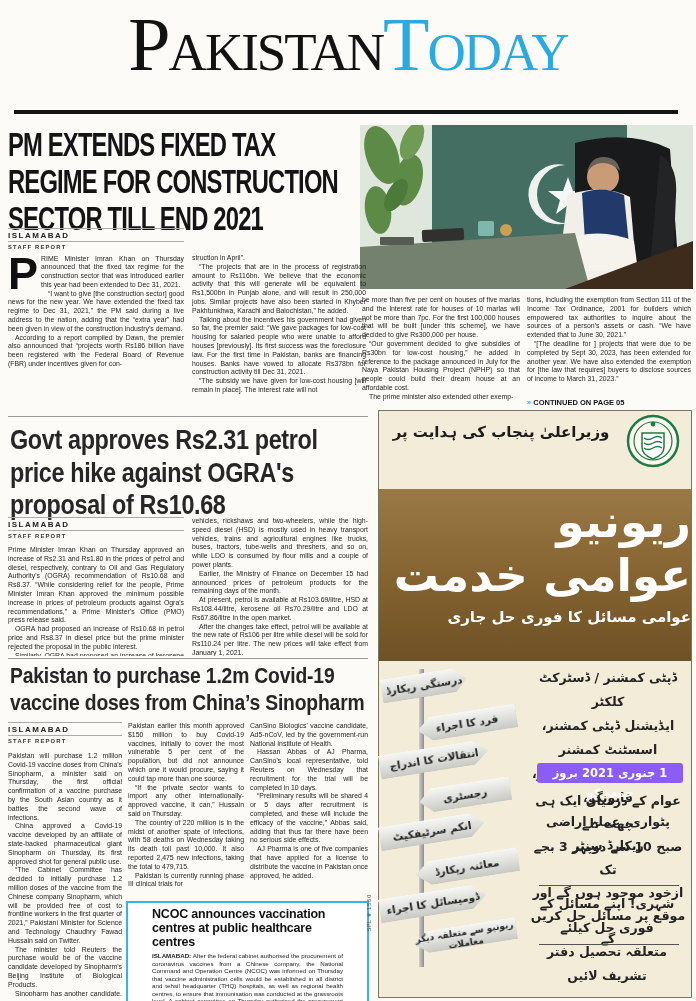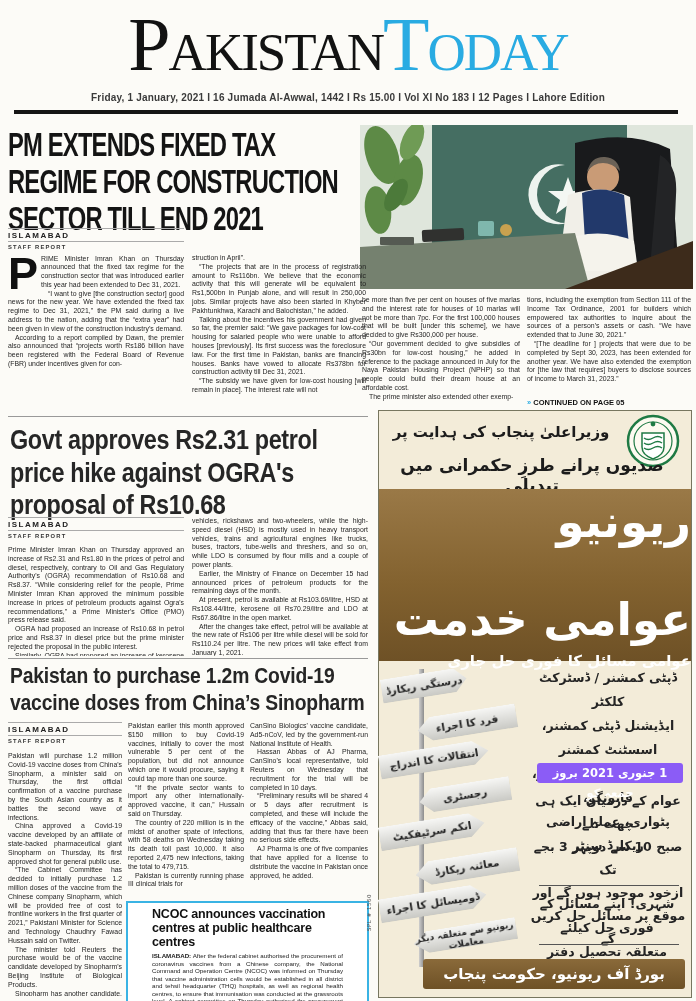"Friday, 1 January, 2021 I" div.abs { html: <div>Friday, 1 January, 2021 I 16 Jumada Al-Awwal, 1442 I Rs 15.00 I Vol XI No 183 I 12 Pages I Lahore Edition</div> -> none }
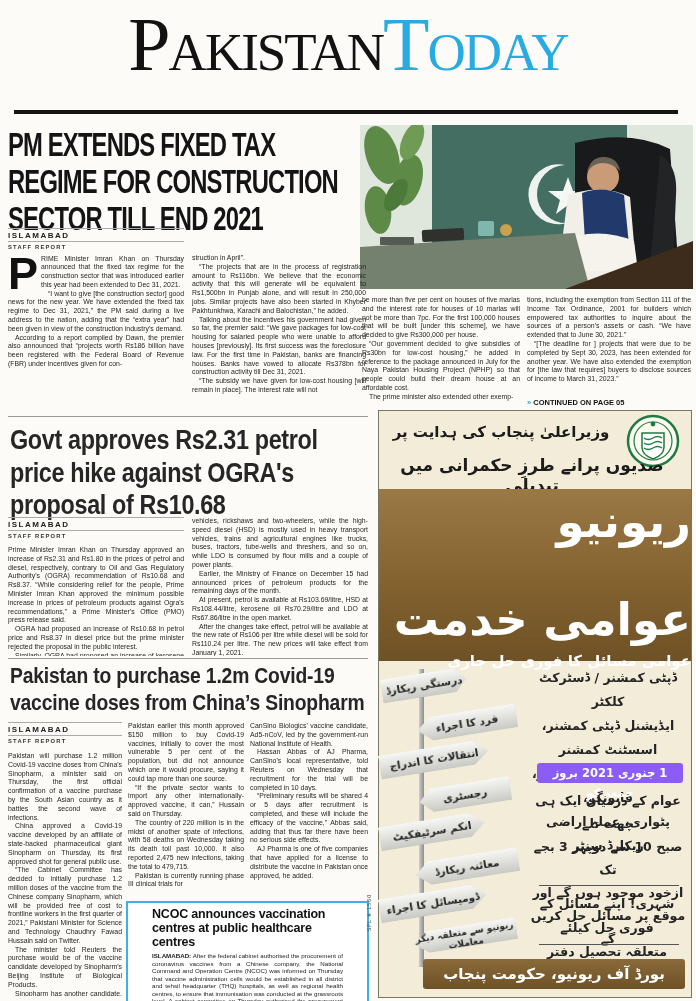"صدیوں پرانے طرزِ حکمرانی میں" div.abs { html: <div>صدیوں پرانے طرزِ حکمرانی میں تبدیلی</div> -> none }
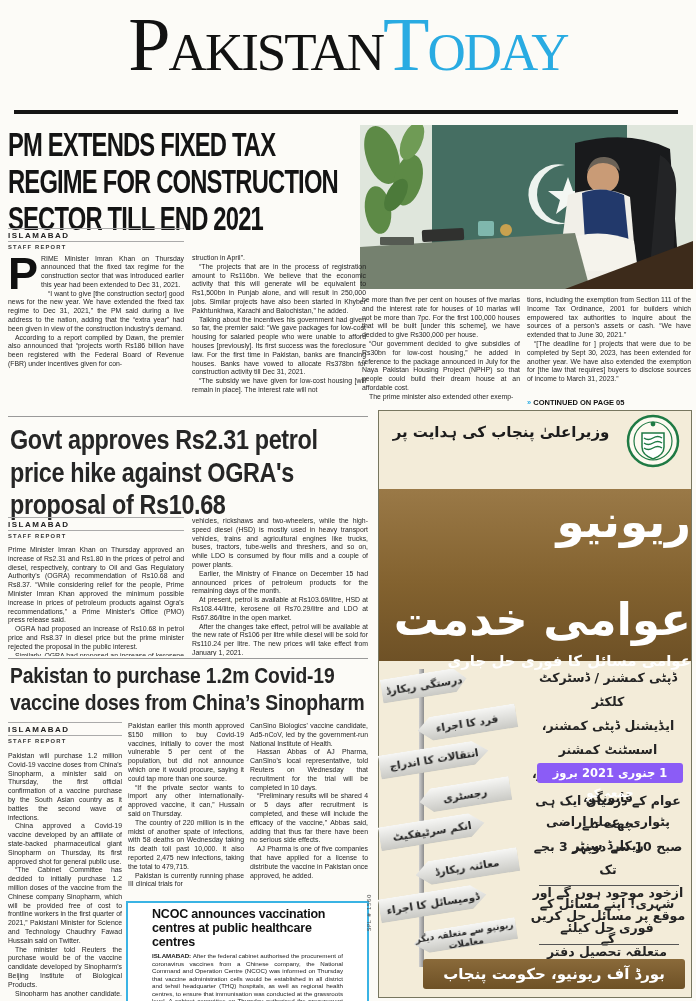"عوامی خدمت" .ad-band .big { margin-top: 44px -> none }
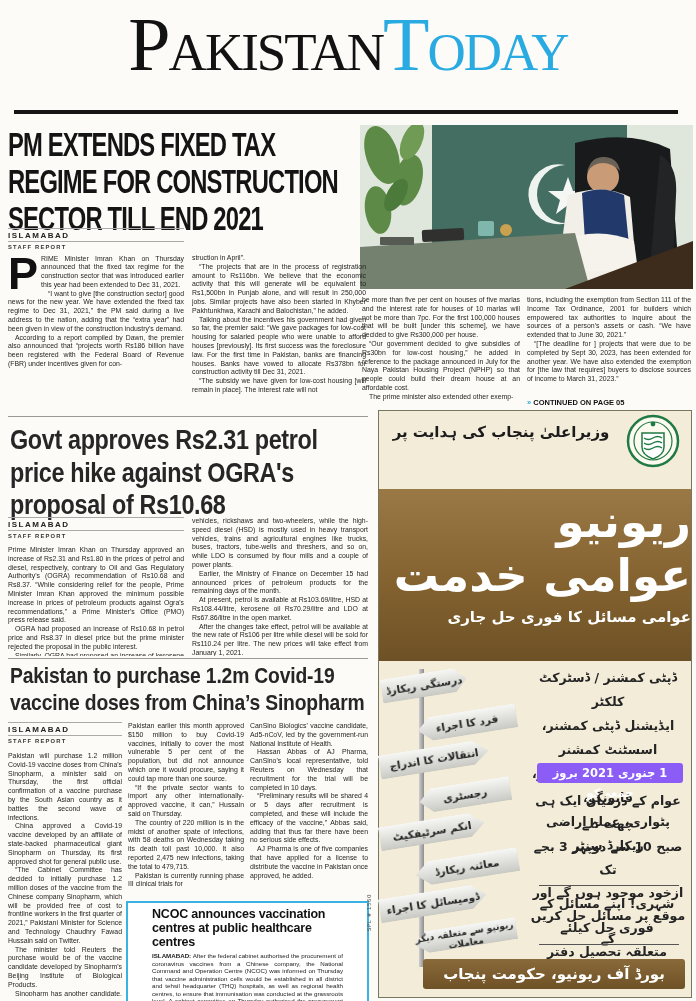"بورڈ آف ریونیو، حکومت پنجاب" div.abs { html: <div>بورڈ آف ریونیو، حکومت پنجاب</div> -> none }
